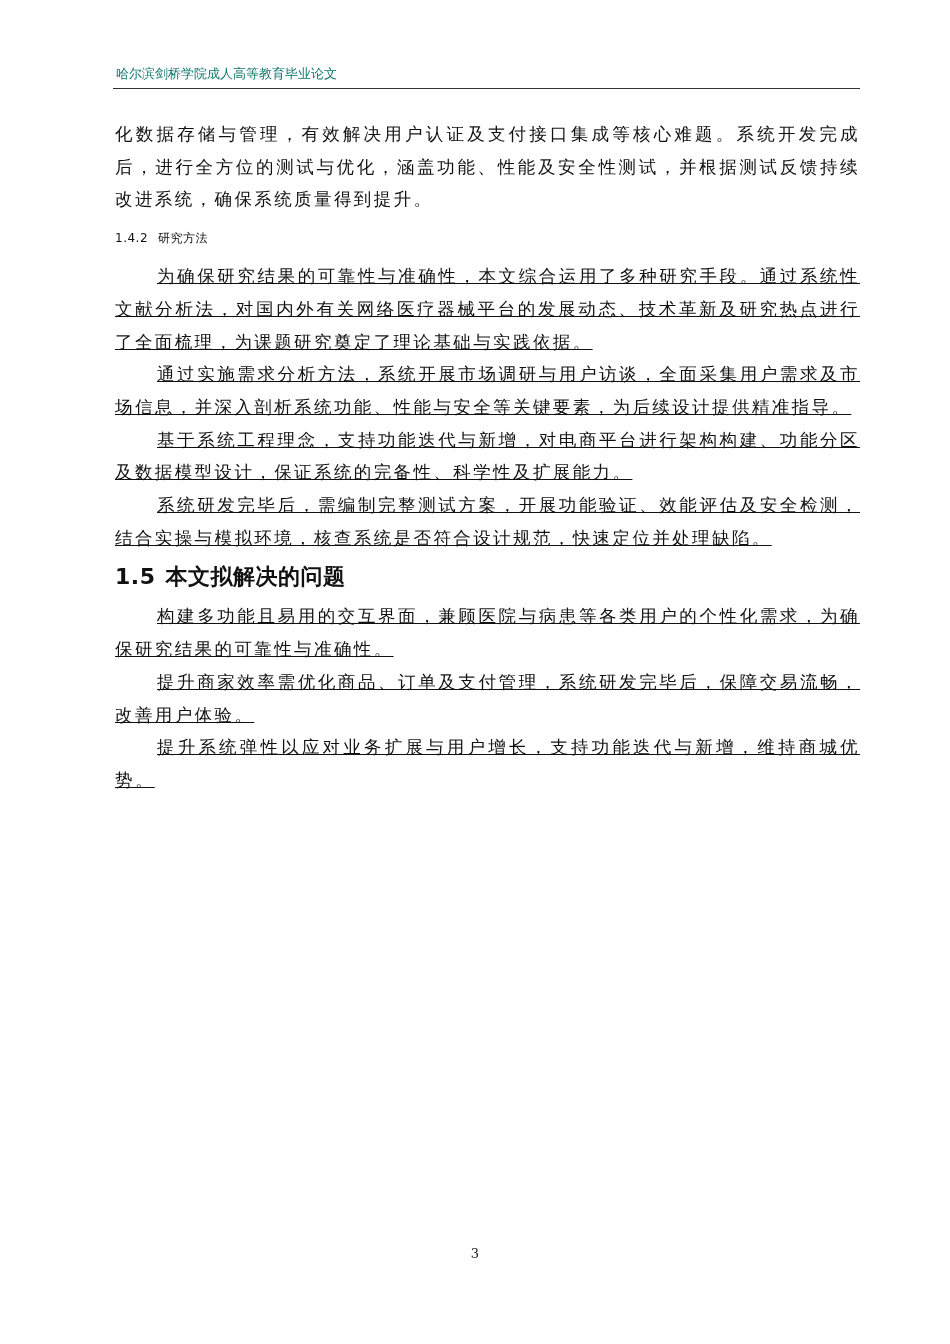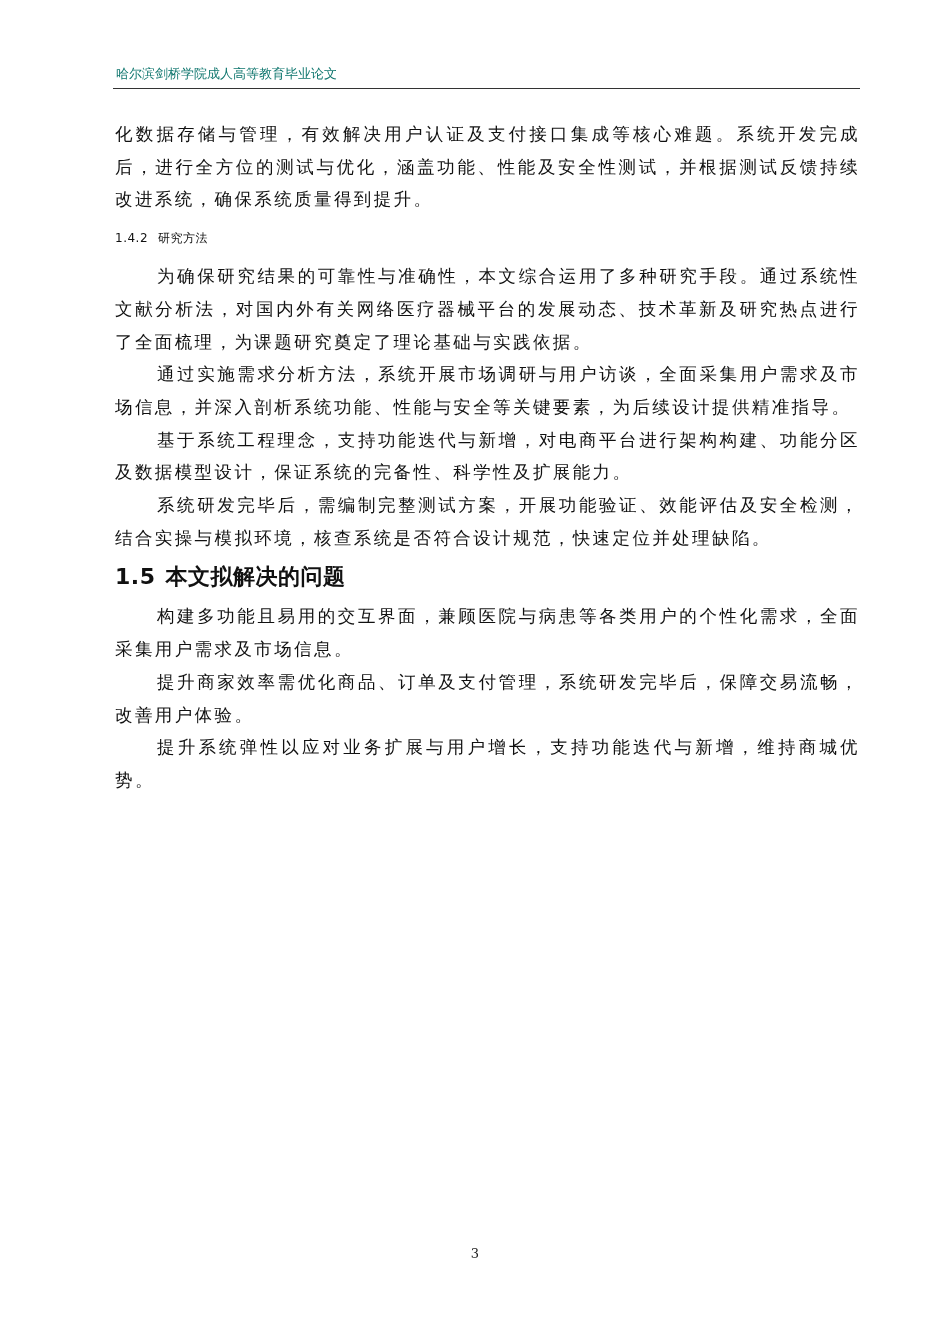"为确保研究结果的可靠性与准确性，本文综合运用了多种研究手段。通过系统性文献分析法" .para.indent { text-decoration: none -> underline }
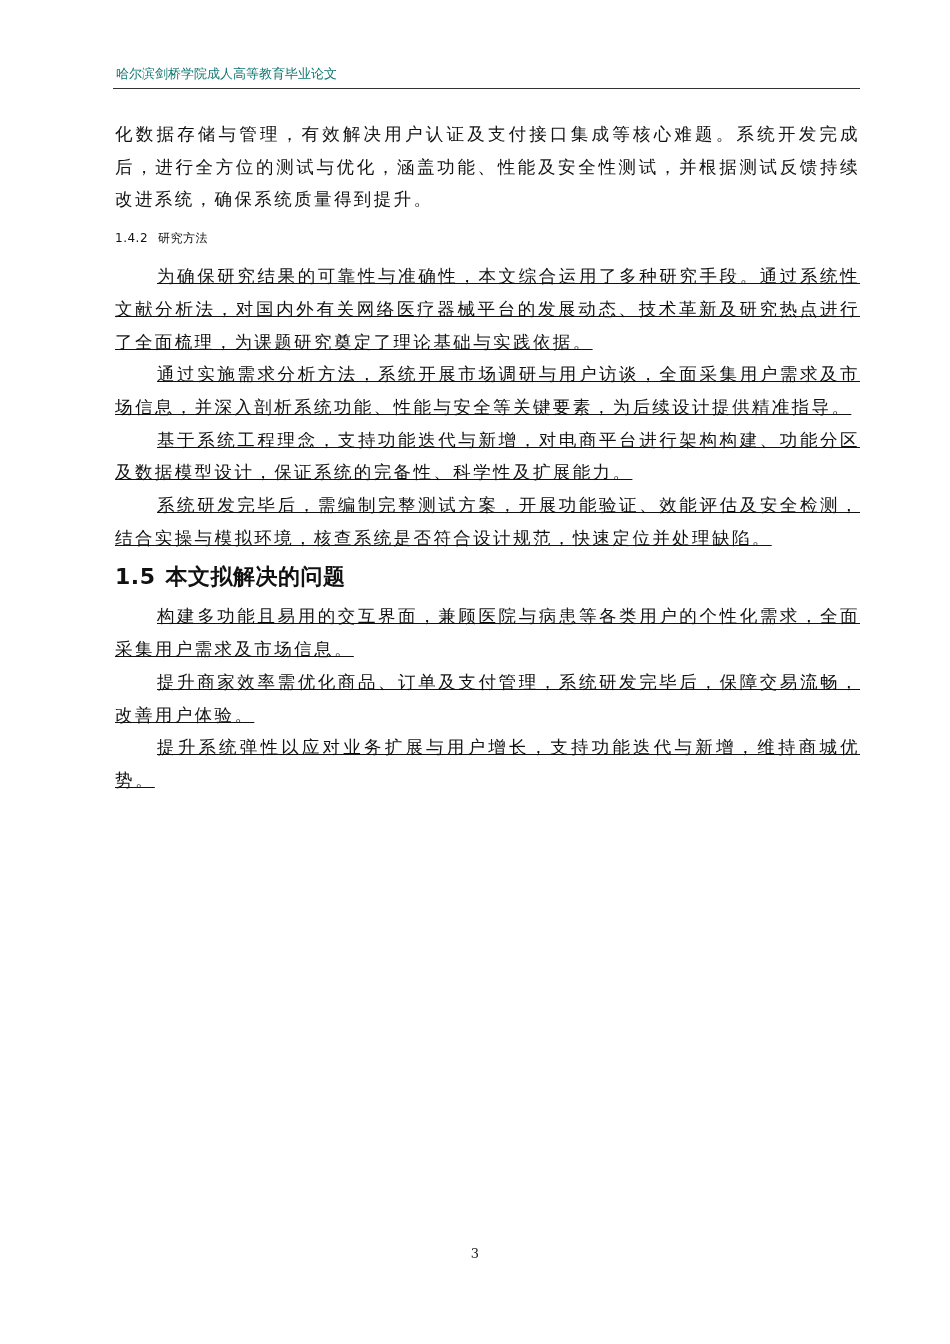"构建多功能且易用的交互界面，兼顾医院与病患等各类用户的个性化需求，全面采集用户需" p.para { text: 全面采集用户需求及市场信息 -> 为确保研究结果的可靠性与准确性 }
